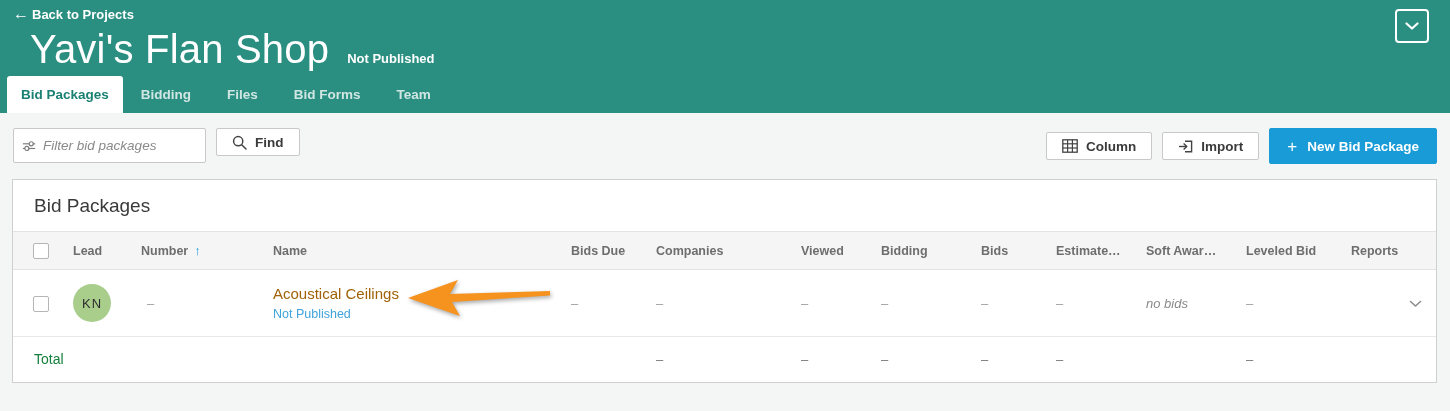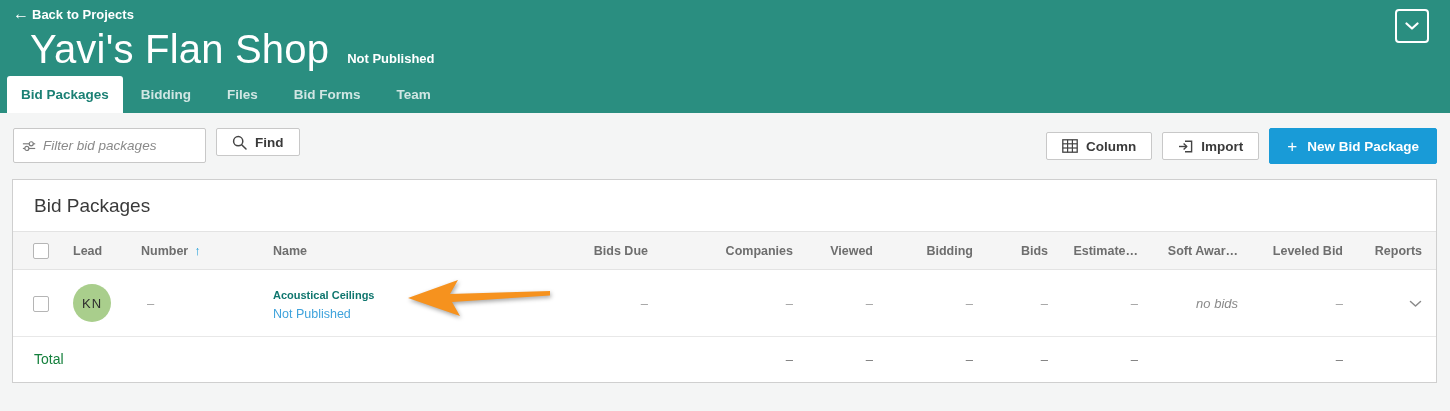"Bids Due" th.num, td.num { text-align: right -> none }
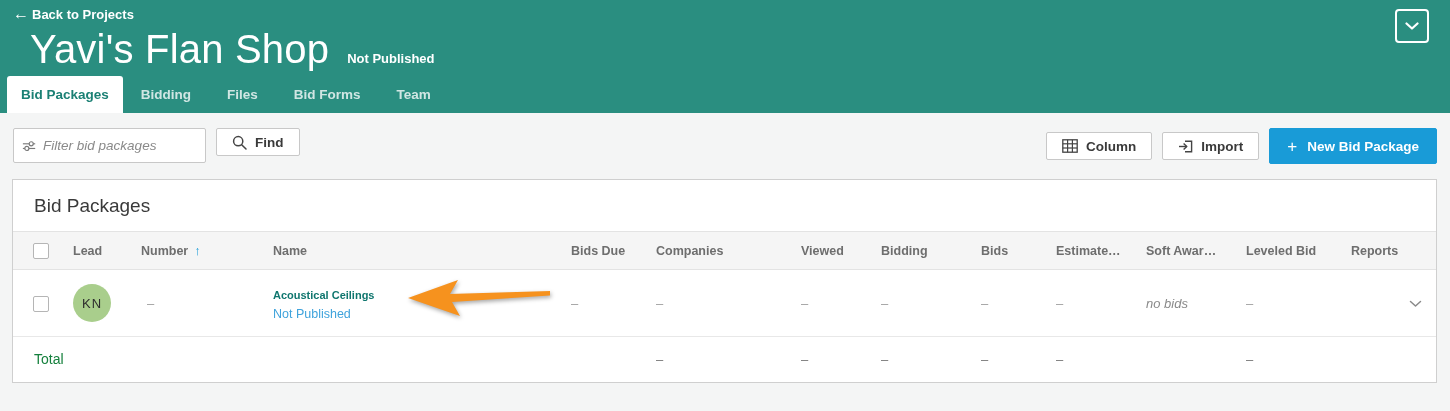"Acoustical Ceilings" .name-link { color: #0f766e -> #a16207; font-size: 11px -> 15px; font-weight: bold -> normal }
